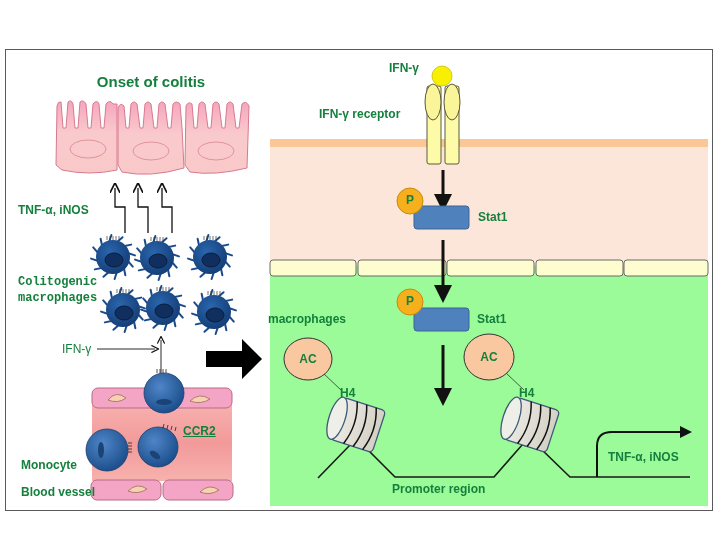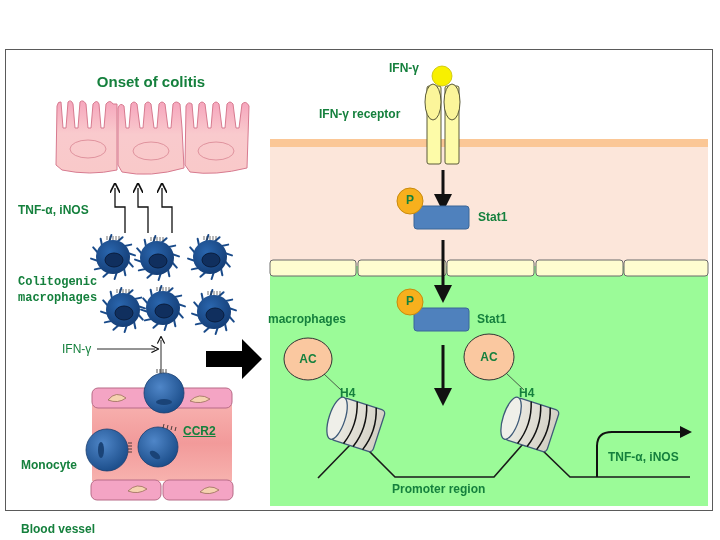"Blood vessel" div.lbl { margin-top: 37px -> none }
